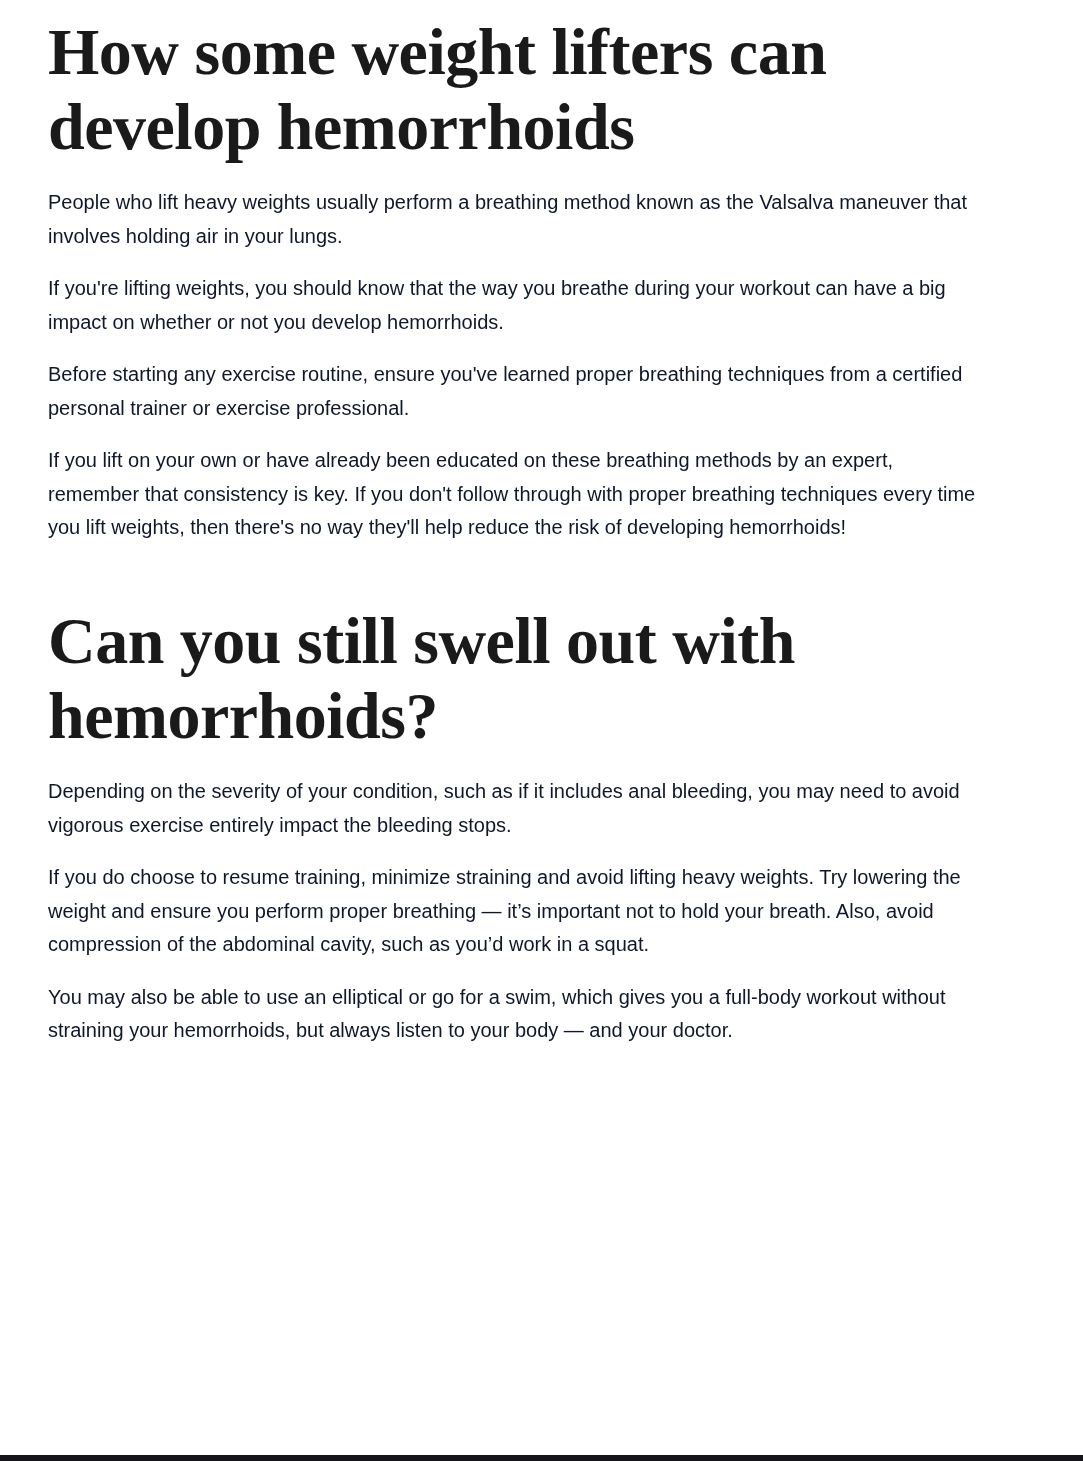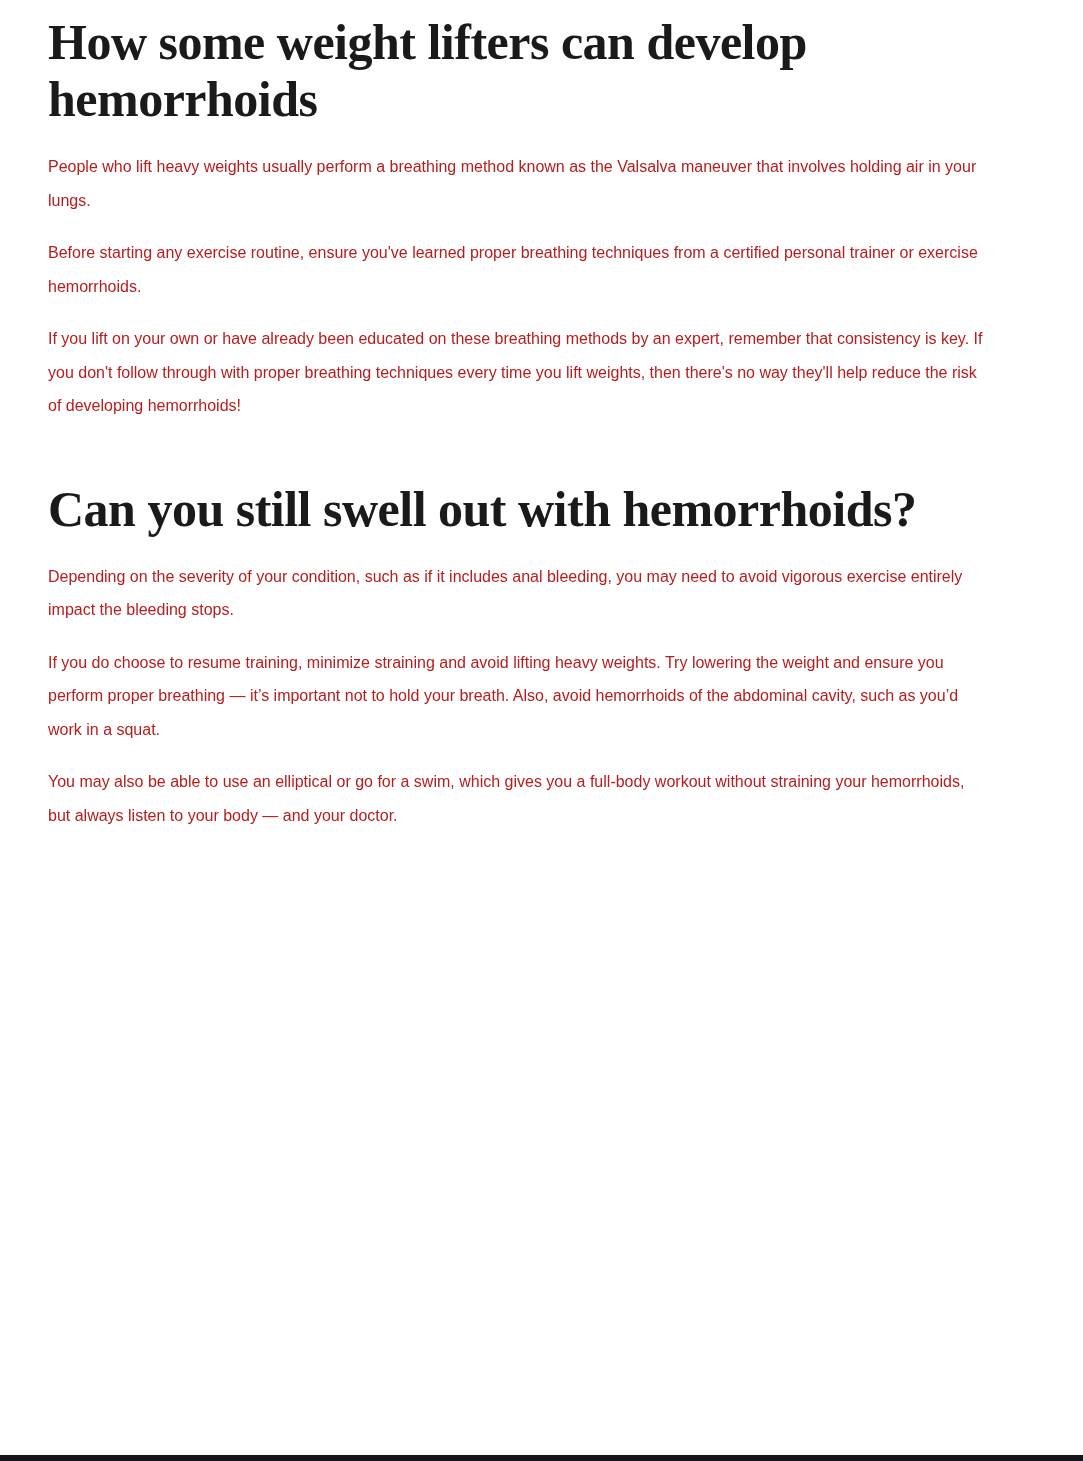"How some weight lifters can" .section h1, .section h2 { font-size: 50px -> 66px }
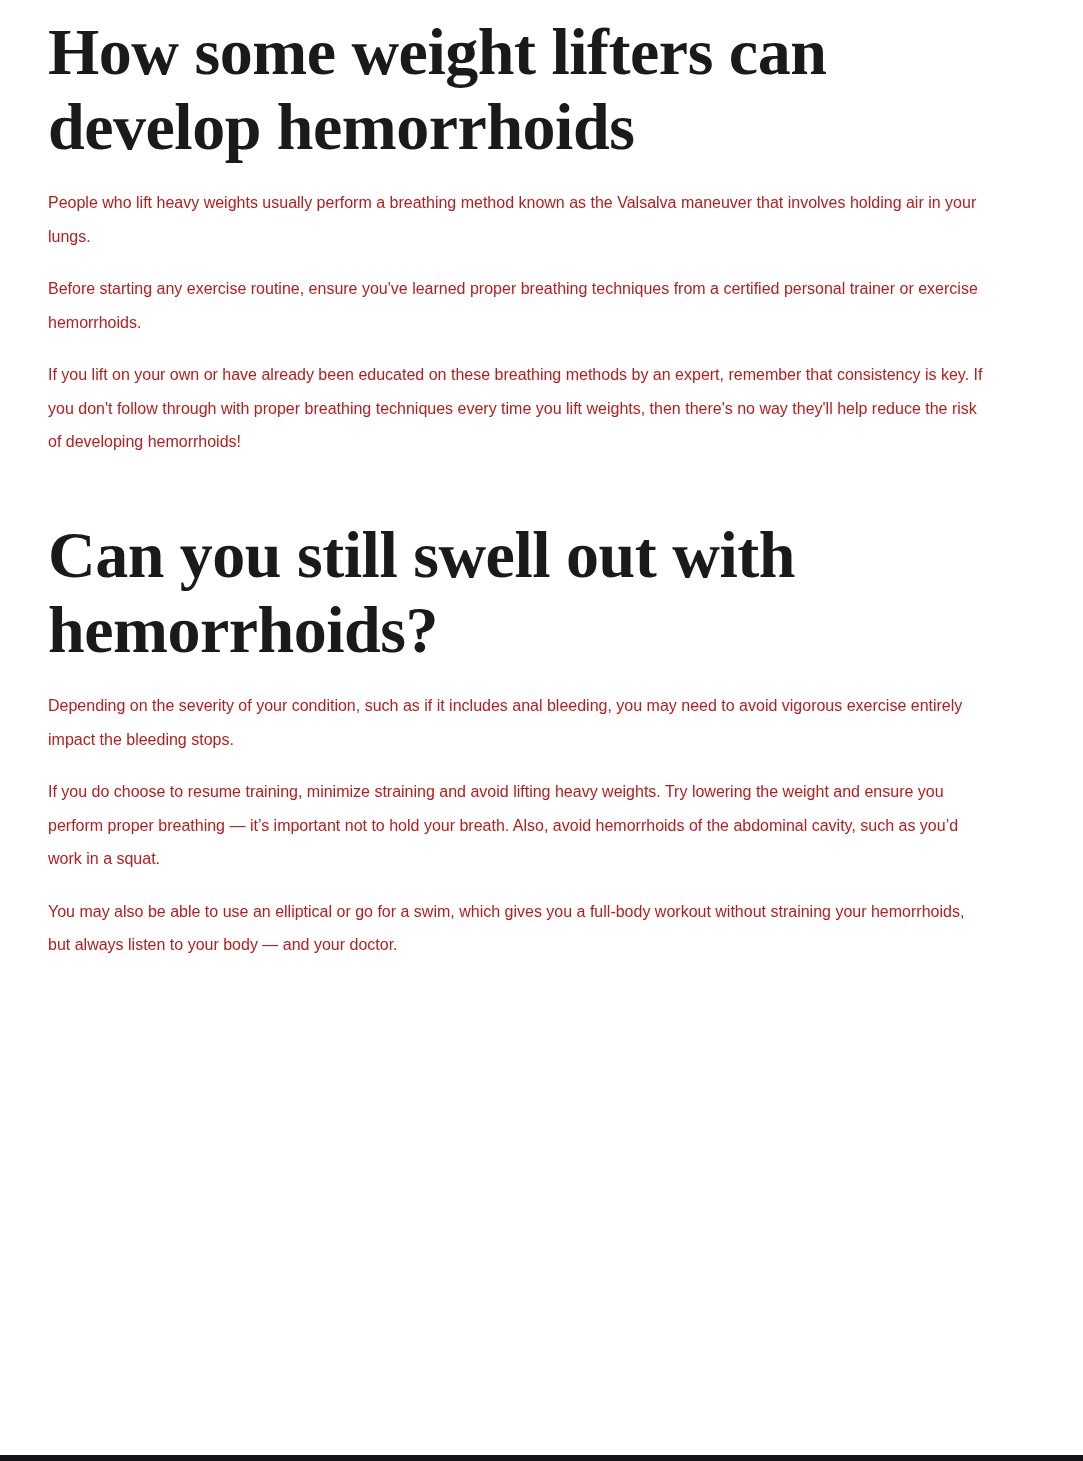"People who lift heavy weights" .section p { color: #b91c1c -> #0f172a; font-size: 16px -> 20px }
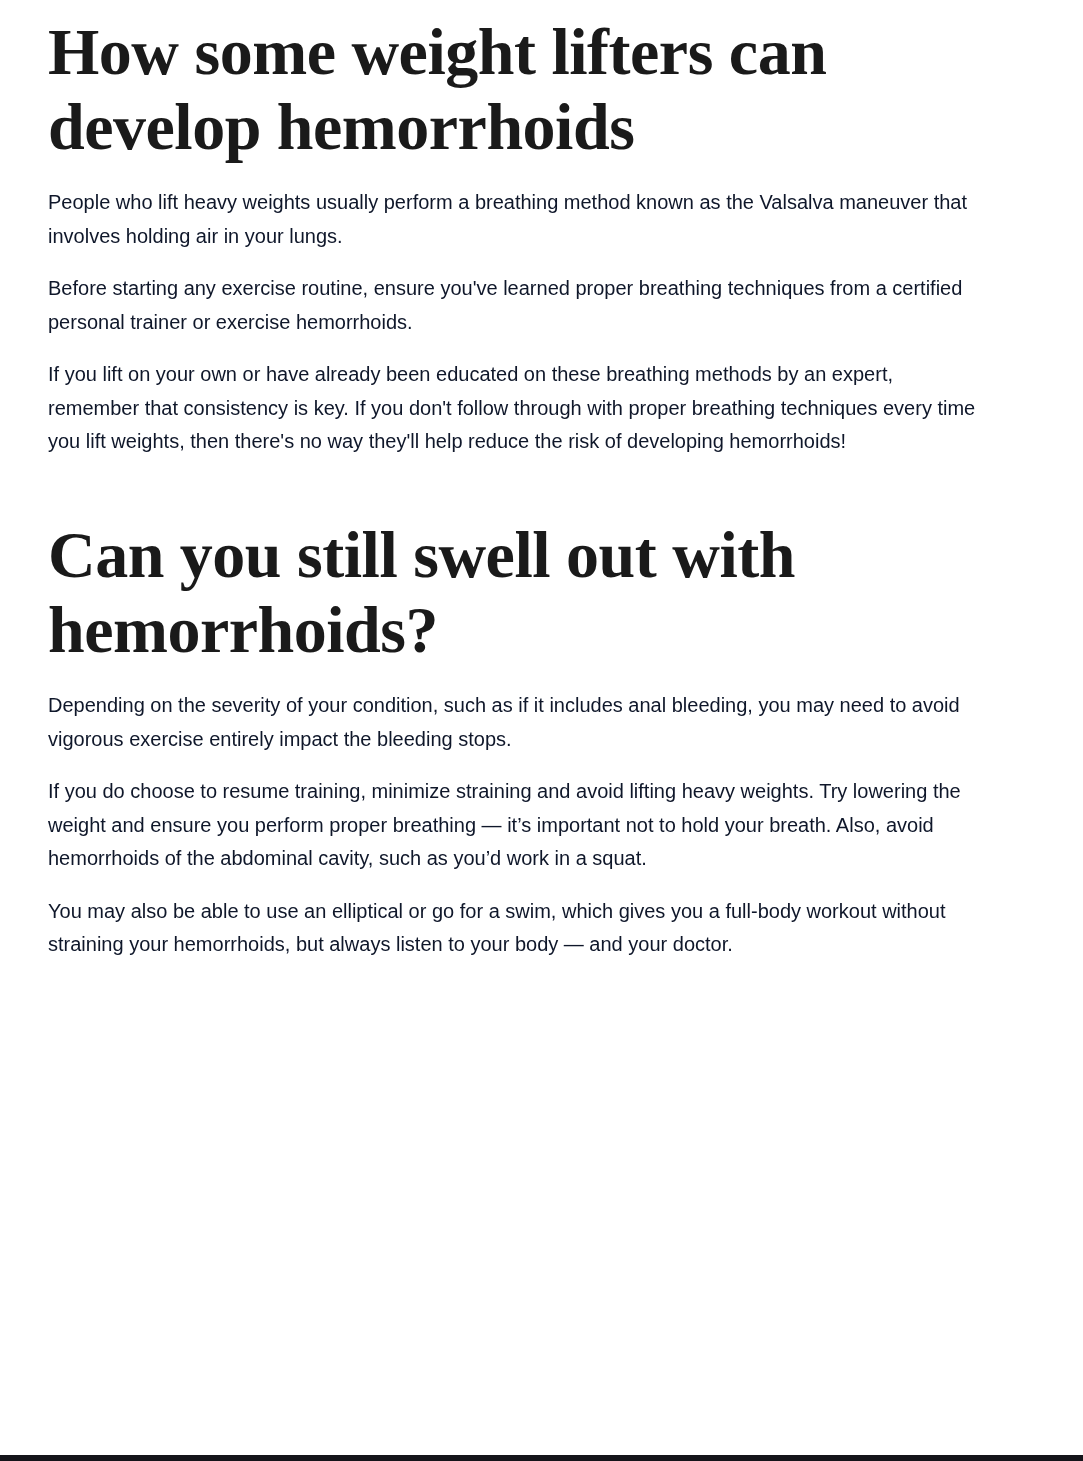"If you're lifting weights, you" p { html: none -> <p>If you're lifting weights, you should know that the way you breathe during your workout can have a big impact on whether or not you develop hemorrhoids.</p> }
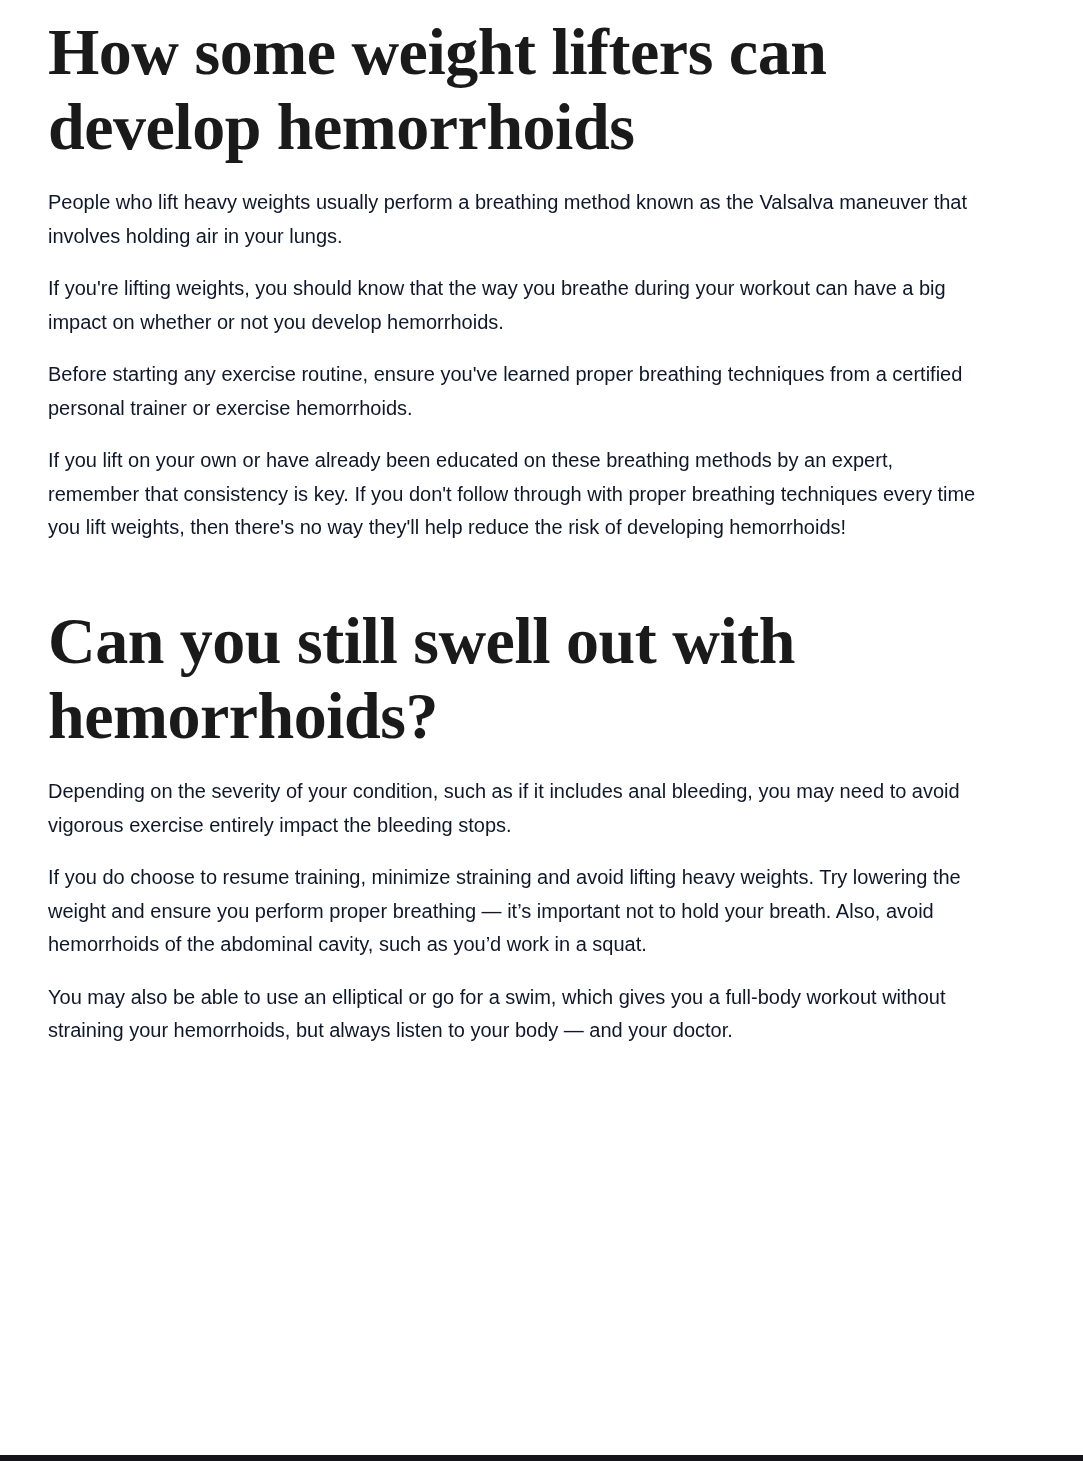"Before starting any exercise routine," p { text: hemorrhoids -> professional }
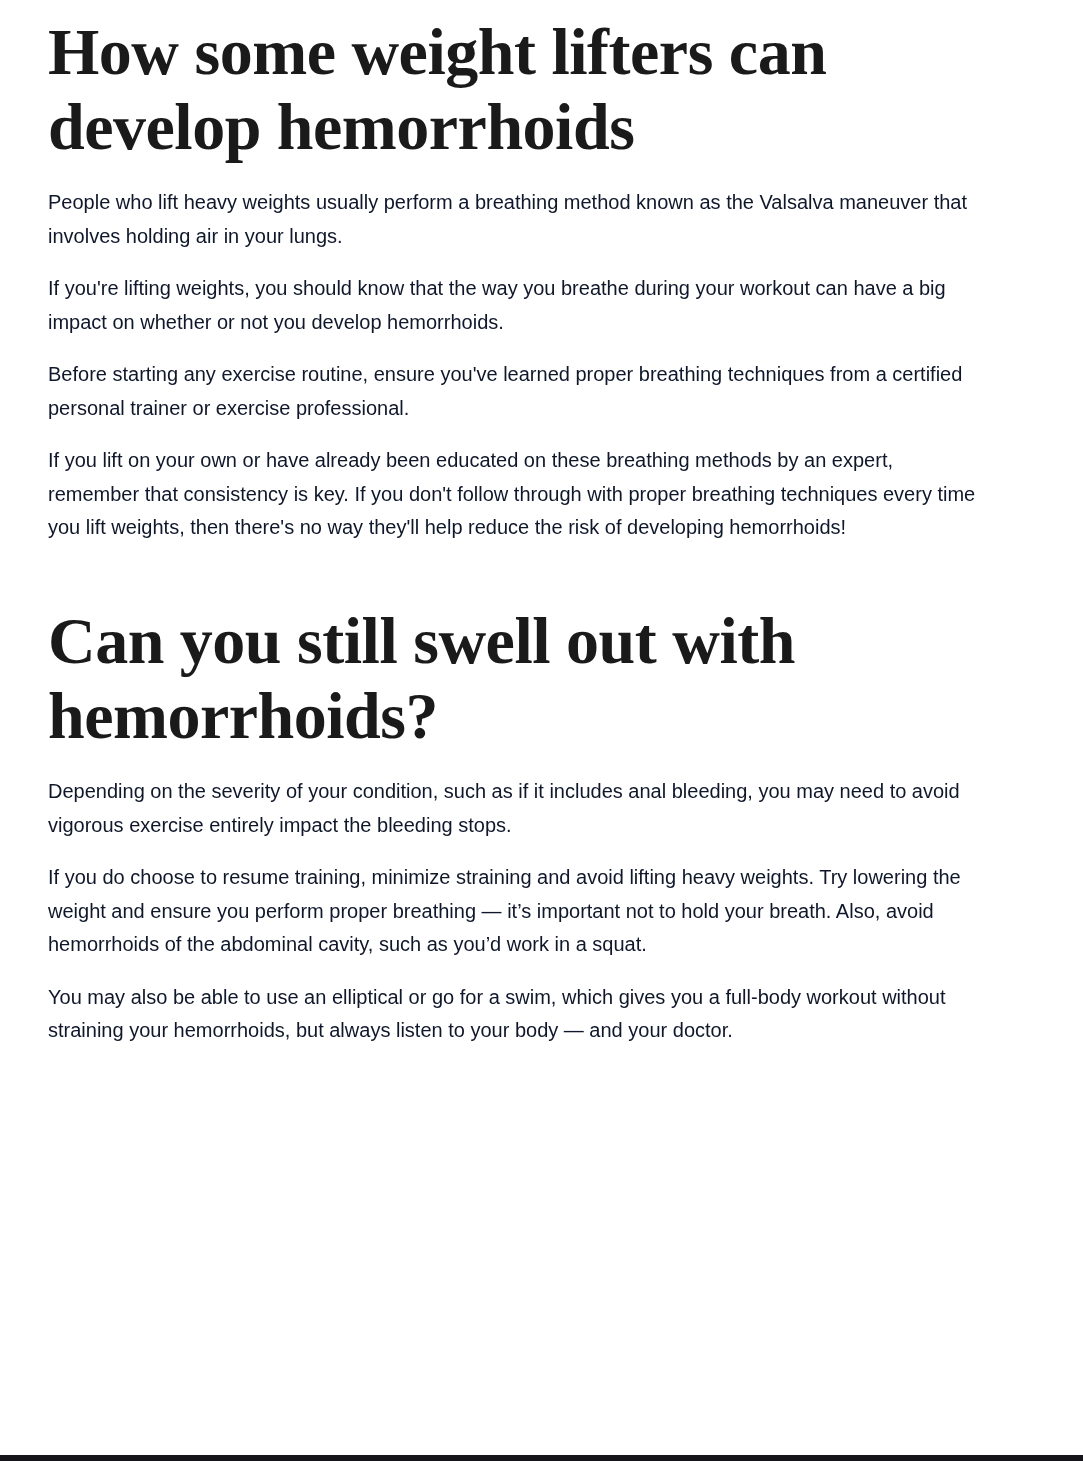"If you do choose to" p { text: hemorrhoids -> compression }
